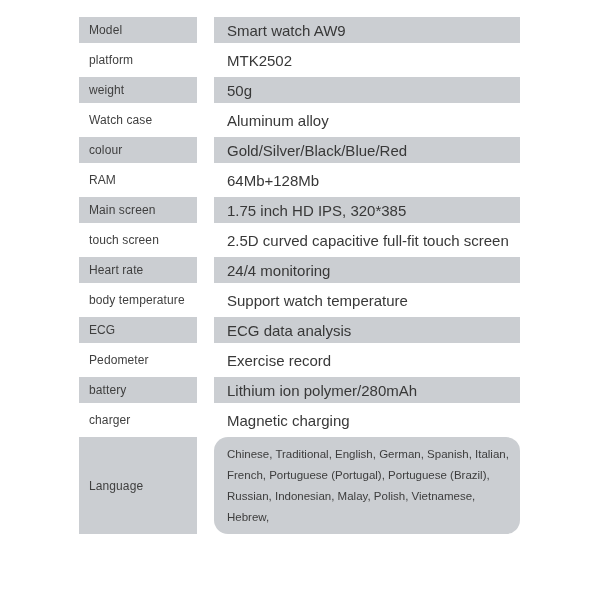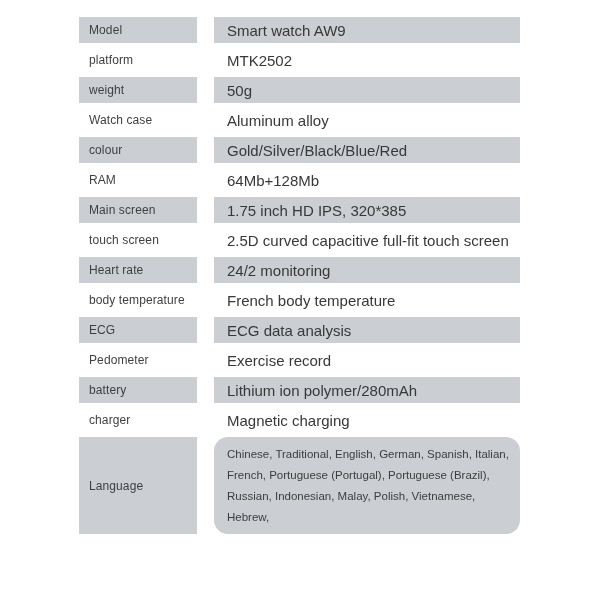"24/2 monitoring" div.cell { text: 24/2 -> 24/4 }
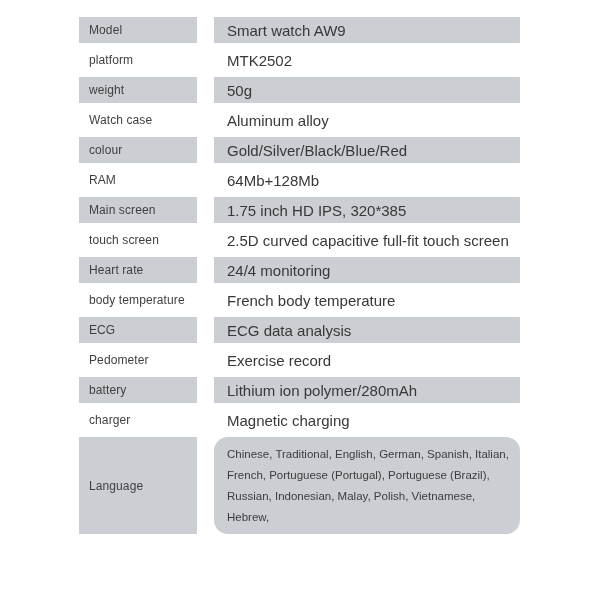"French body temperature" div.cell { text: French body -> Support watch }
